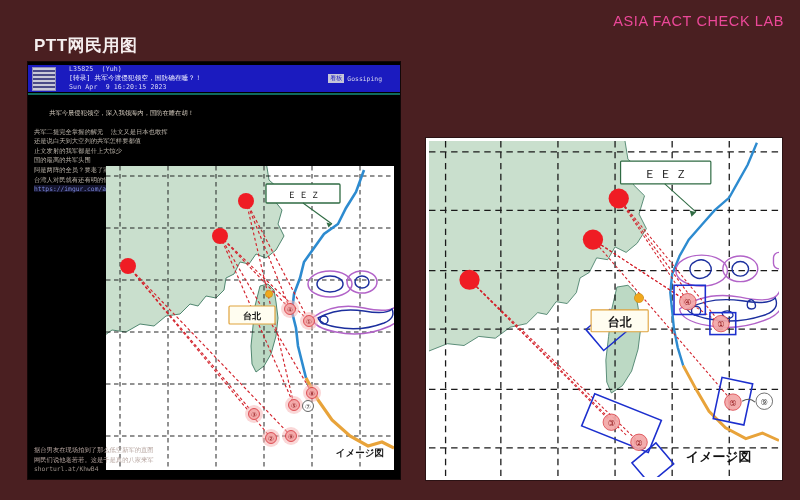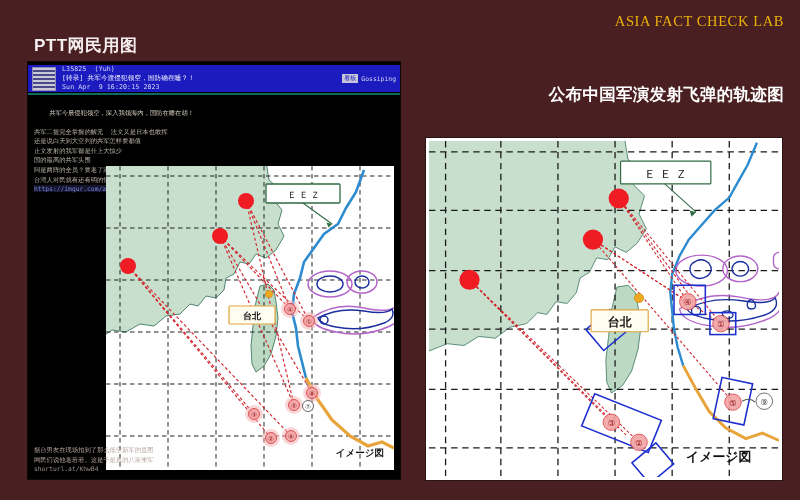"ASIA FACT CHECK LAB" .brand { color: #eab308 -> #ec4899; font-family: Liberation Serif, serif -> none }
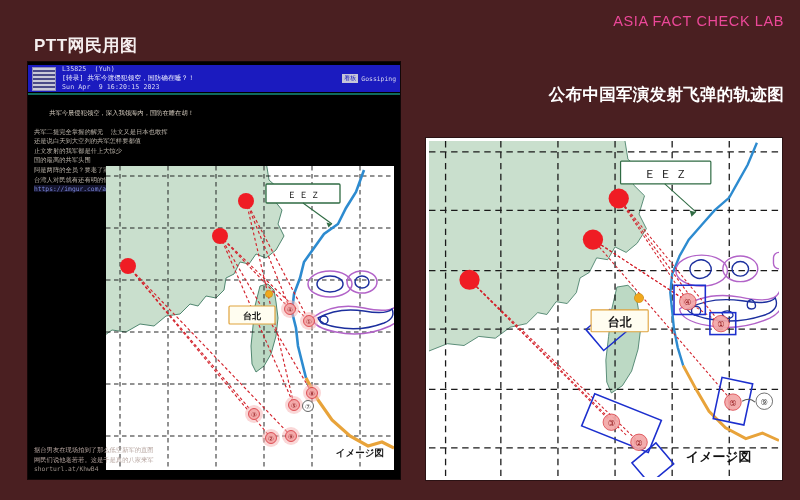"L35825 (Yuh) [转录] 共军今渡侵犯领空，国防确在睡？！ Sun" .ptt-hdr { margin-left: 6px -> 13px }
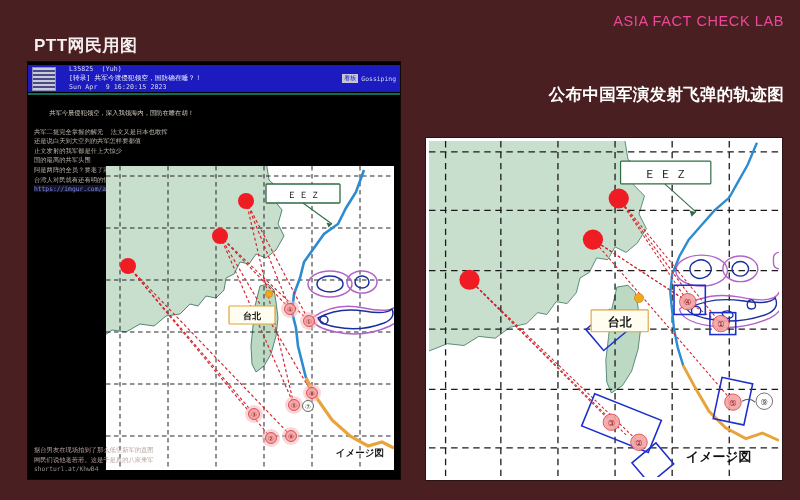"Gossiping" .ptt-right { margin-right: 4px -> 18px }
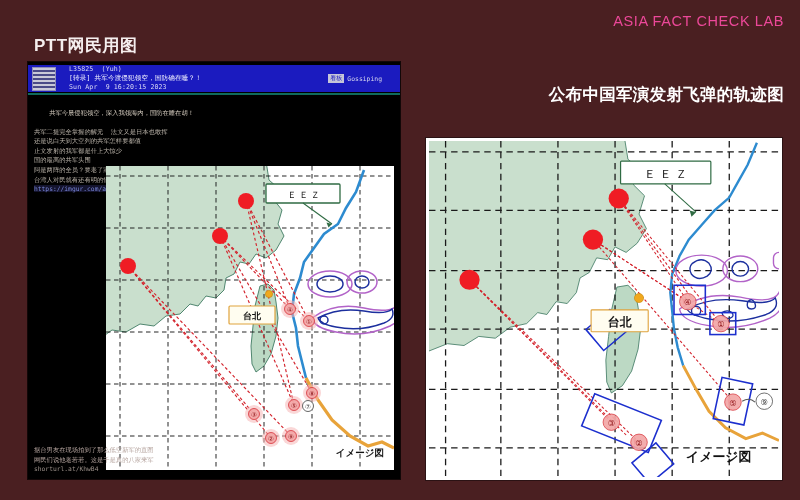"公布中国军演发射飞弹的轨迹图" div { html: <div>公布中国军演发射飞弹的轨迹图</div> -> none }
